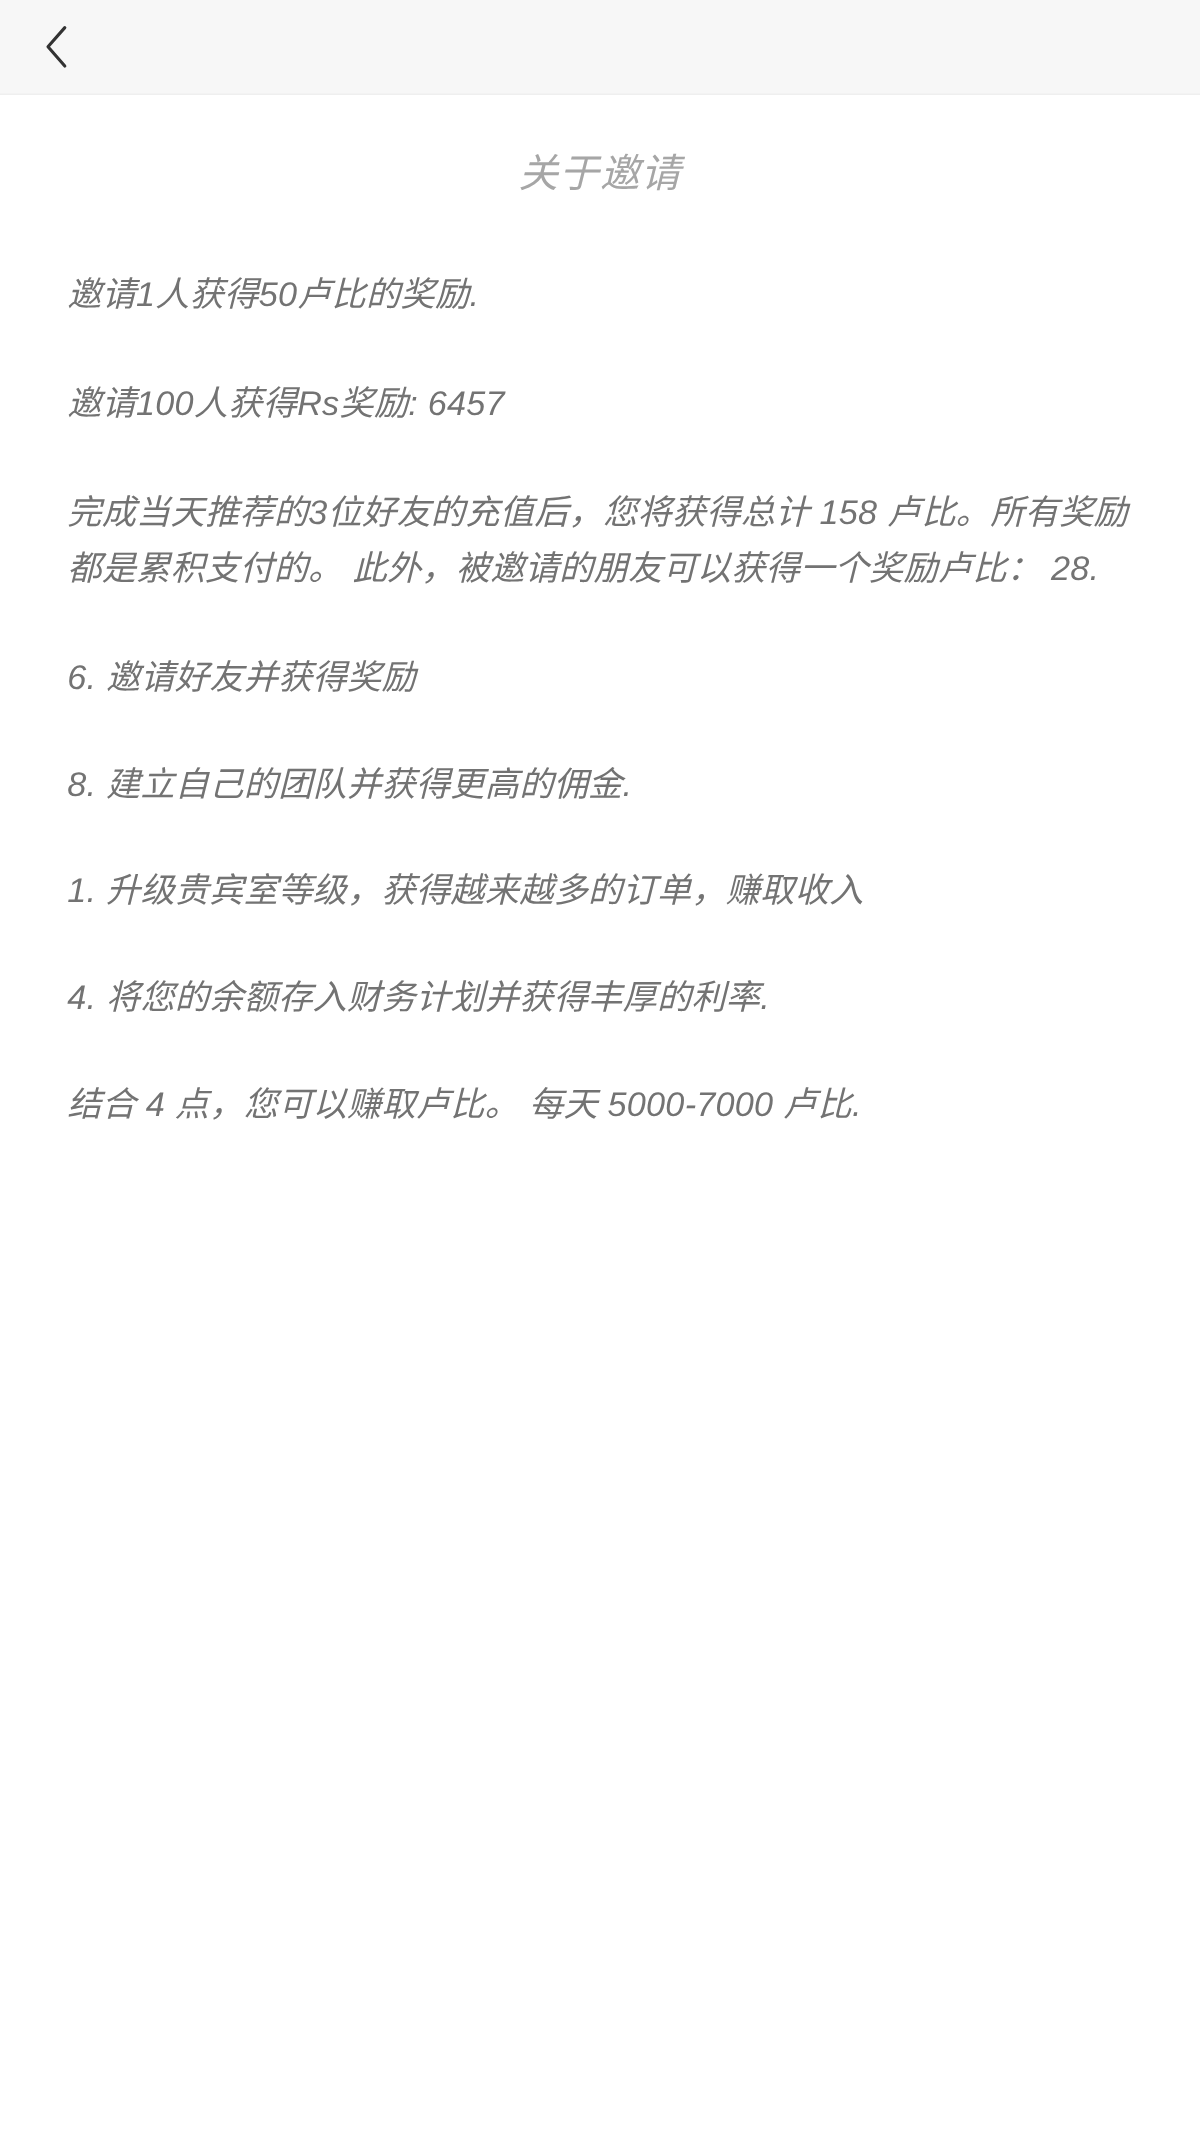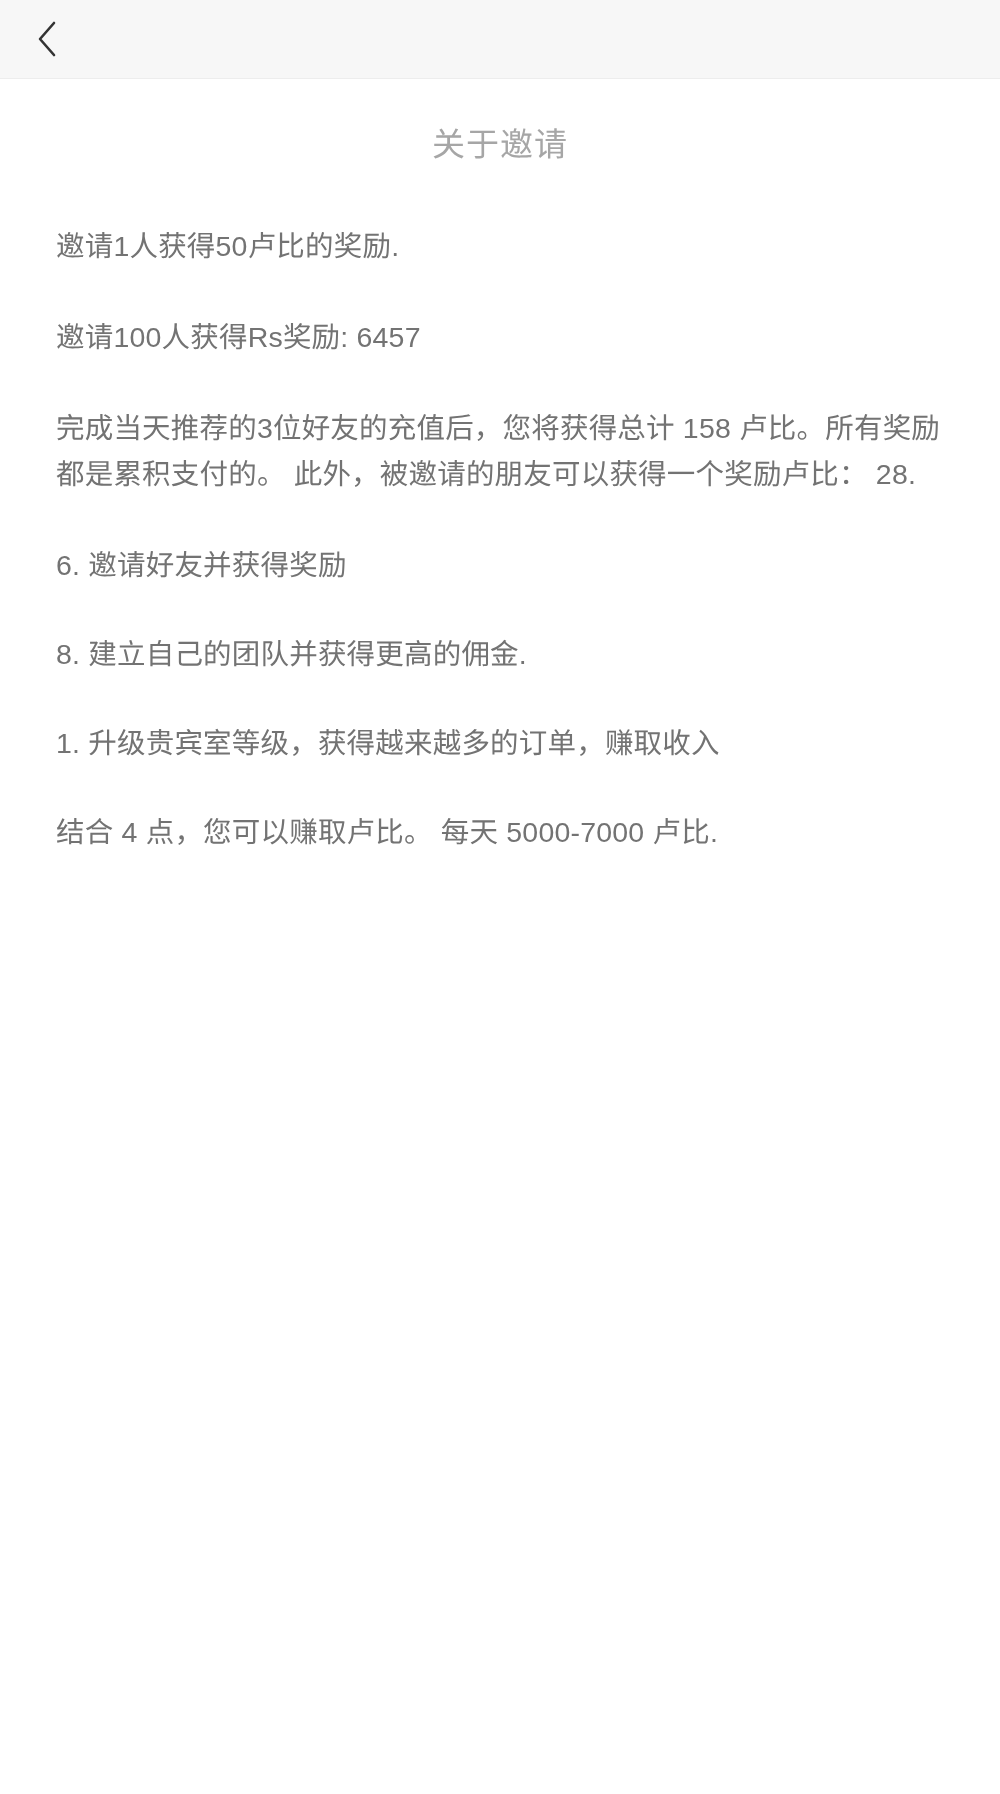"关于邀请" .screen { font-style: none -> italic }
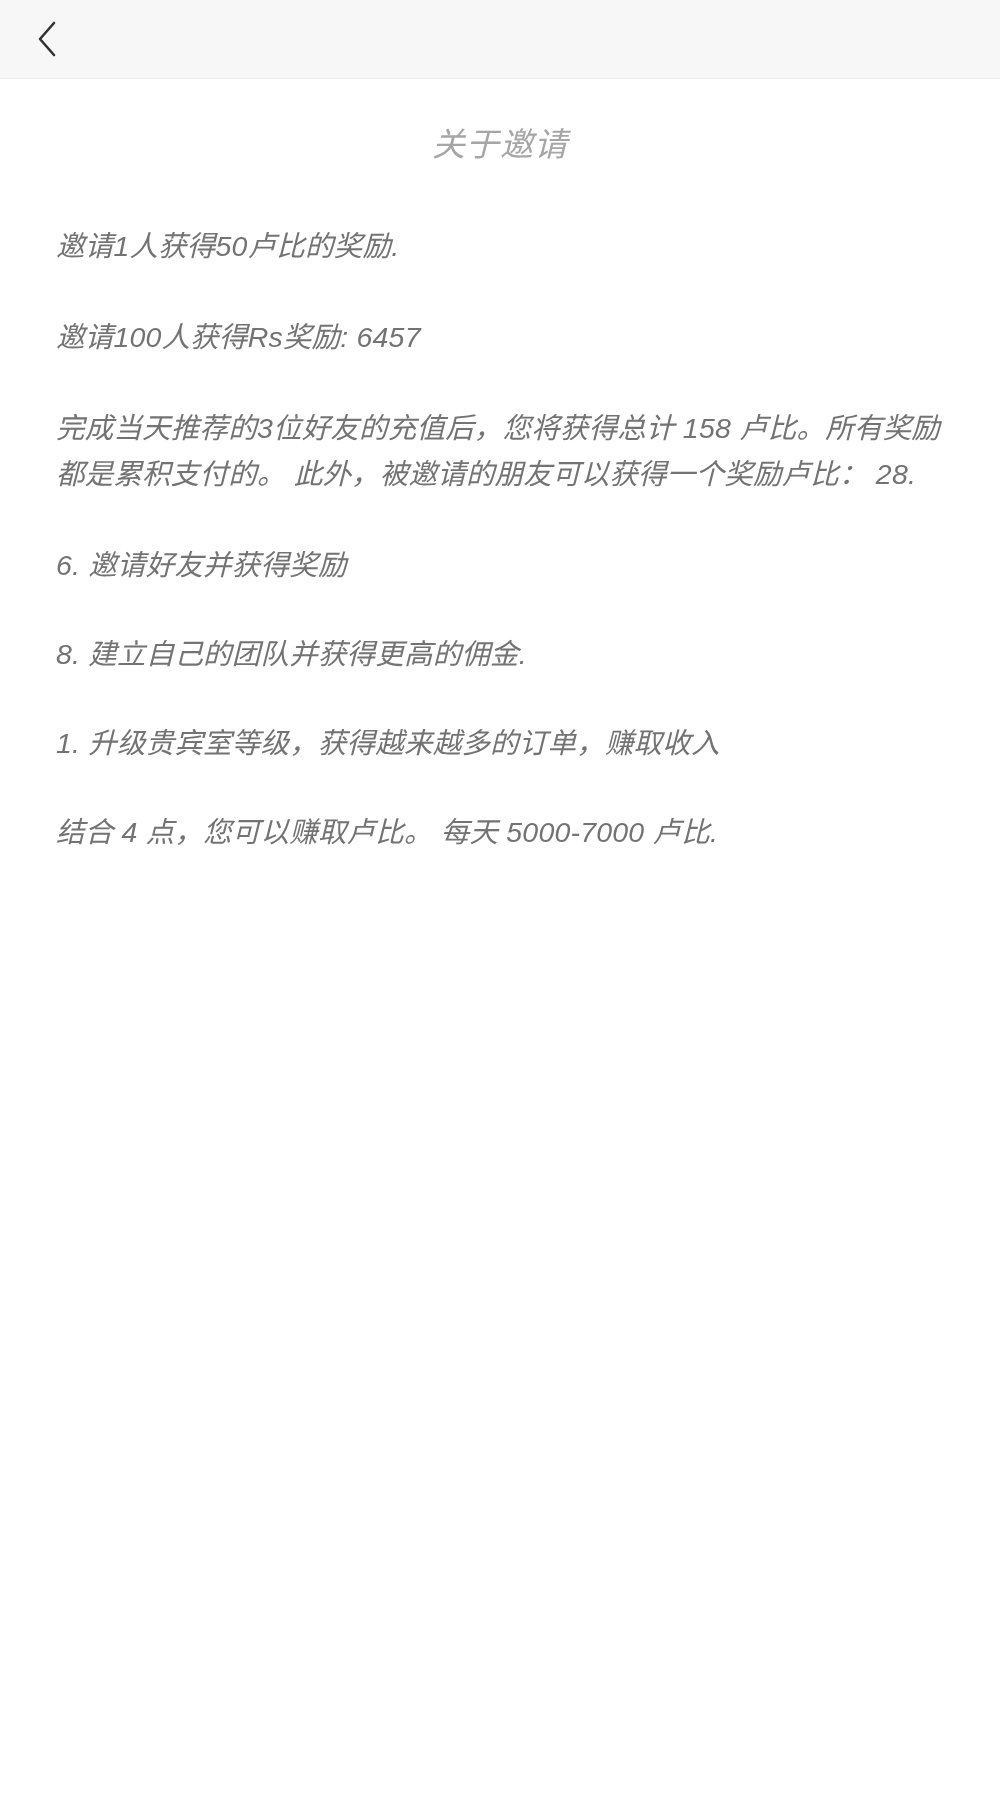"4. 将您的余额存入财务计划并获得丰厚的利率." p.para { html: none -> <p>4. 将您的余额存入财务计划并获得丰厚的利率.</p> }
